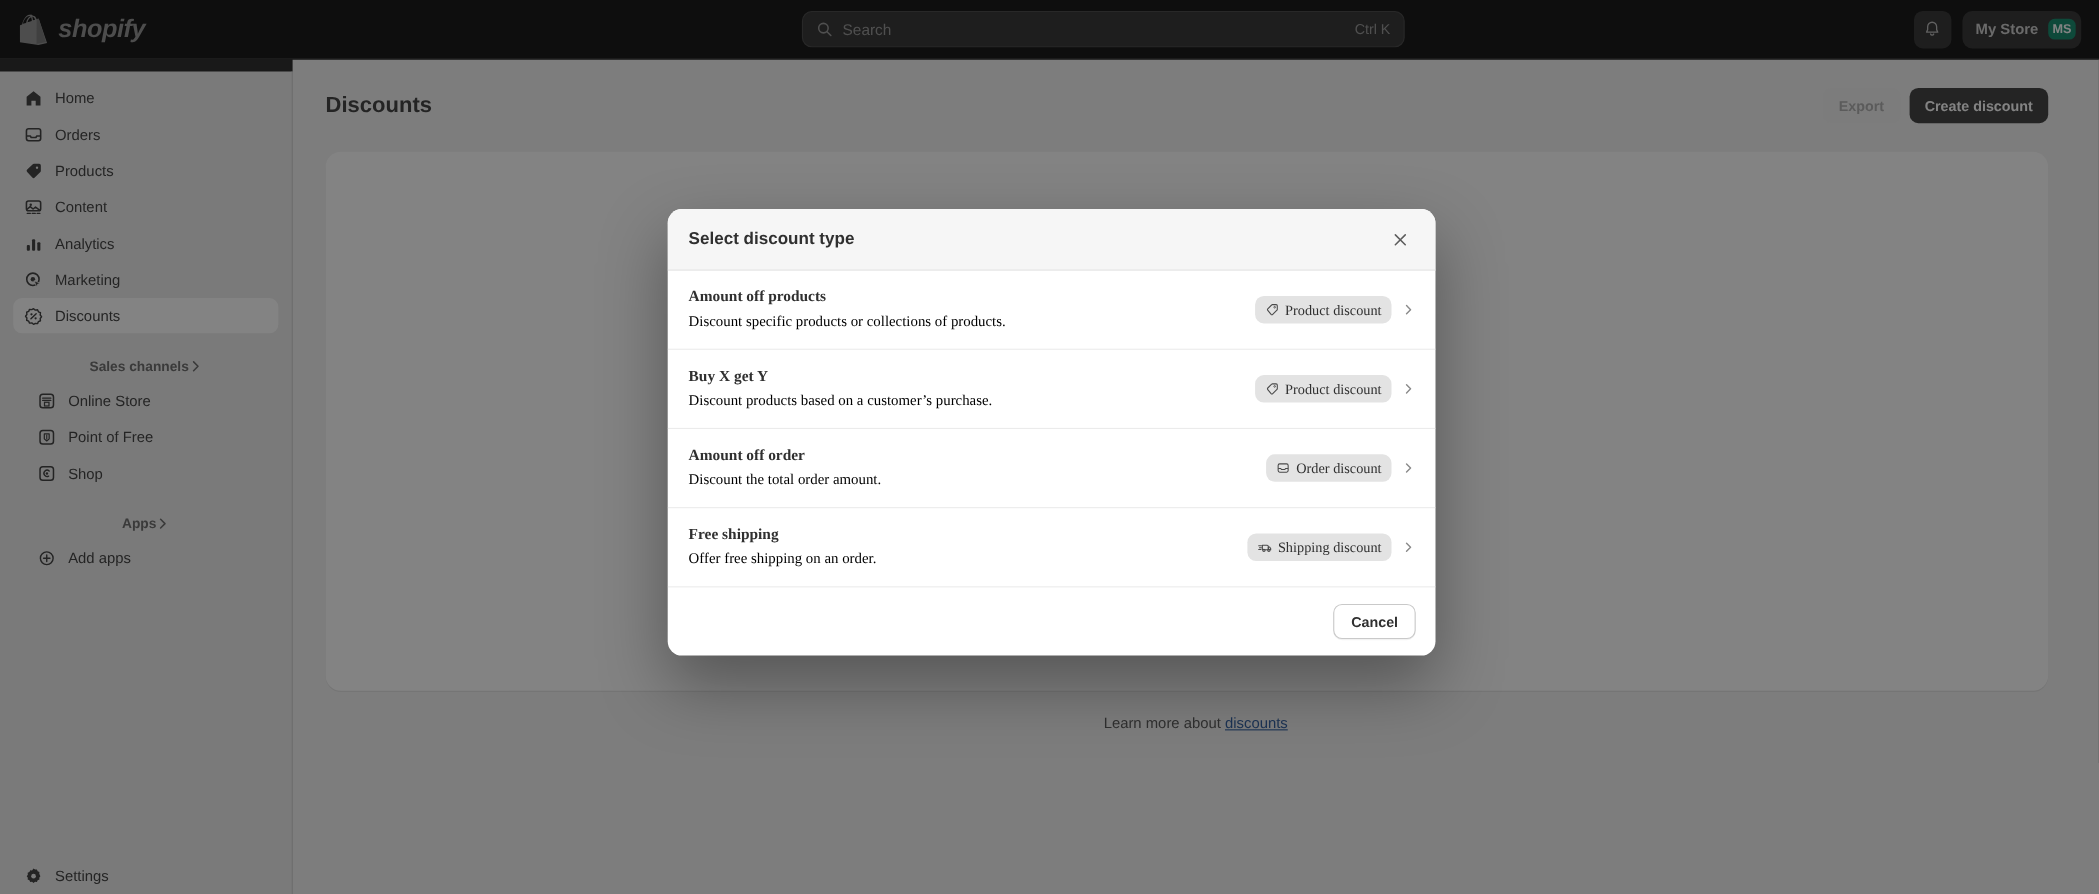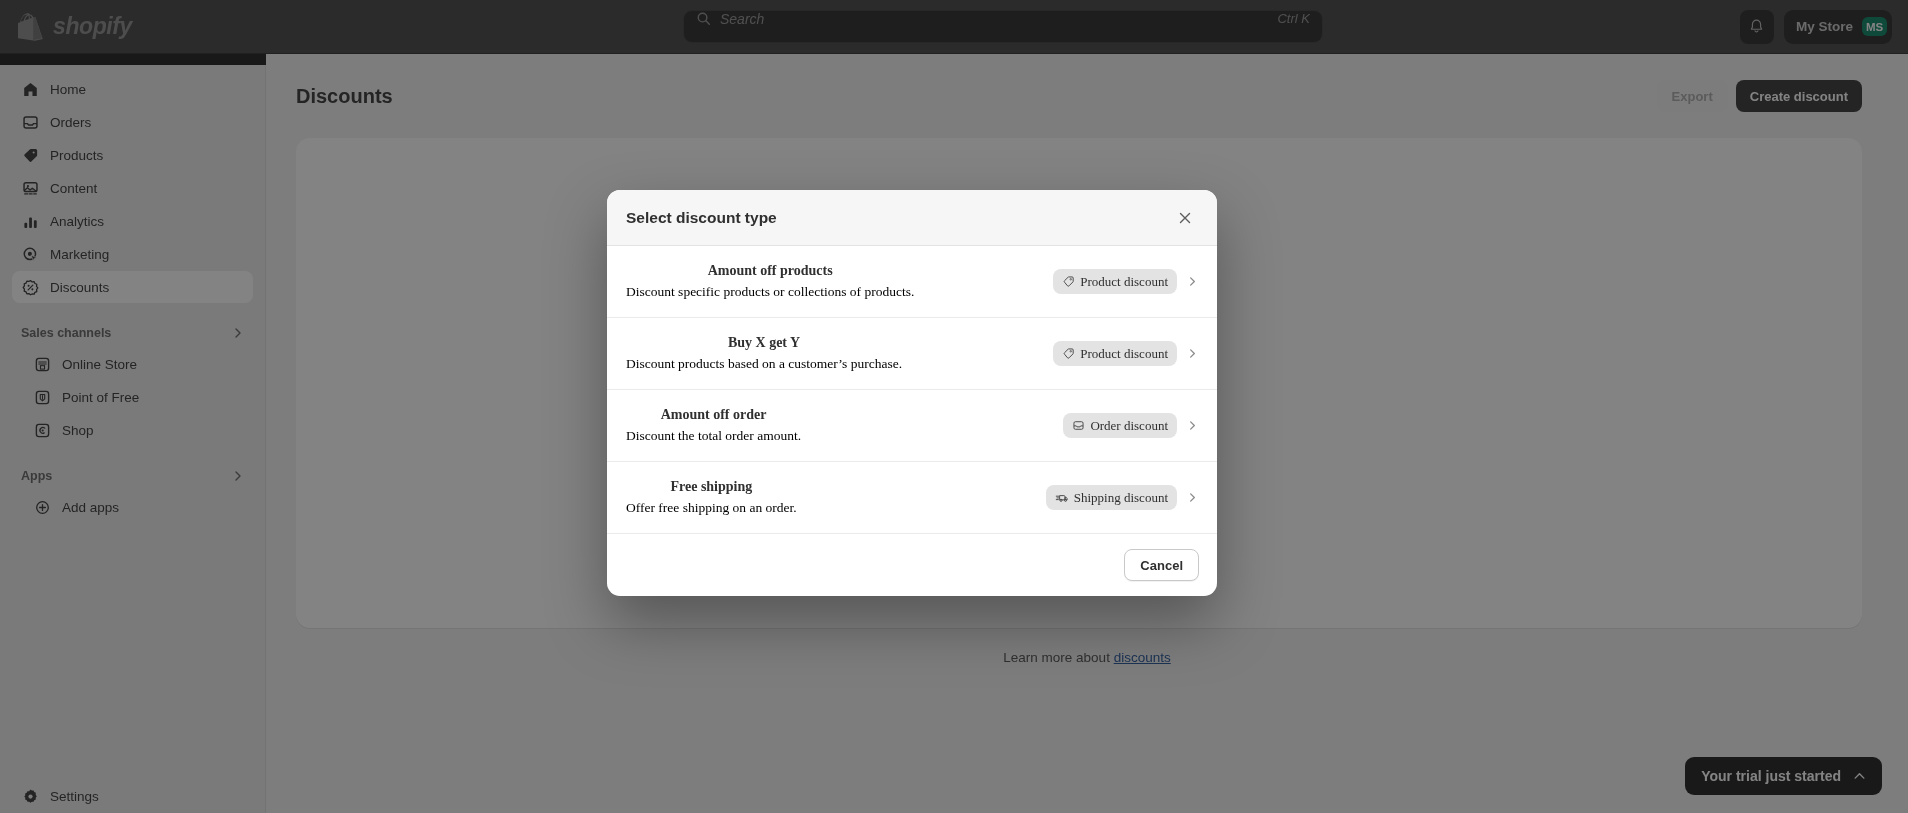"shopify" .topbar { background: #404040 -> #000000 }
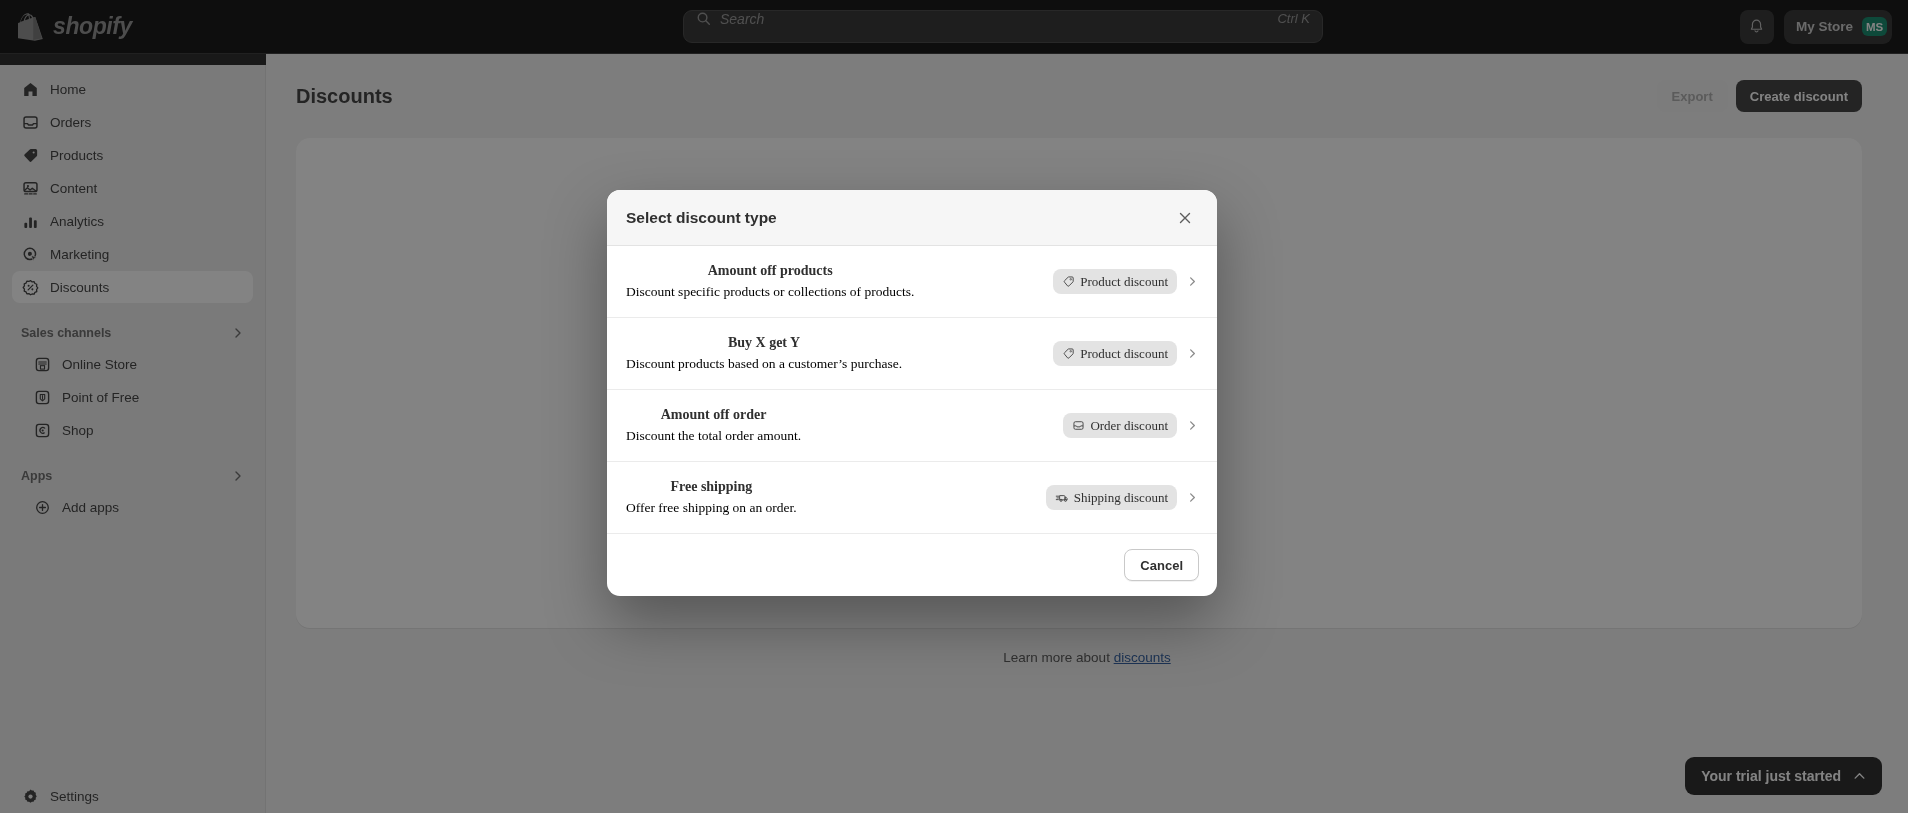"Search" .searchbox { align-items: flex-start -> center; font-style: italic -> none; width: 640px -> 548px }
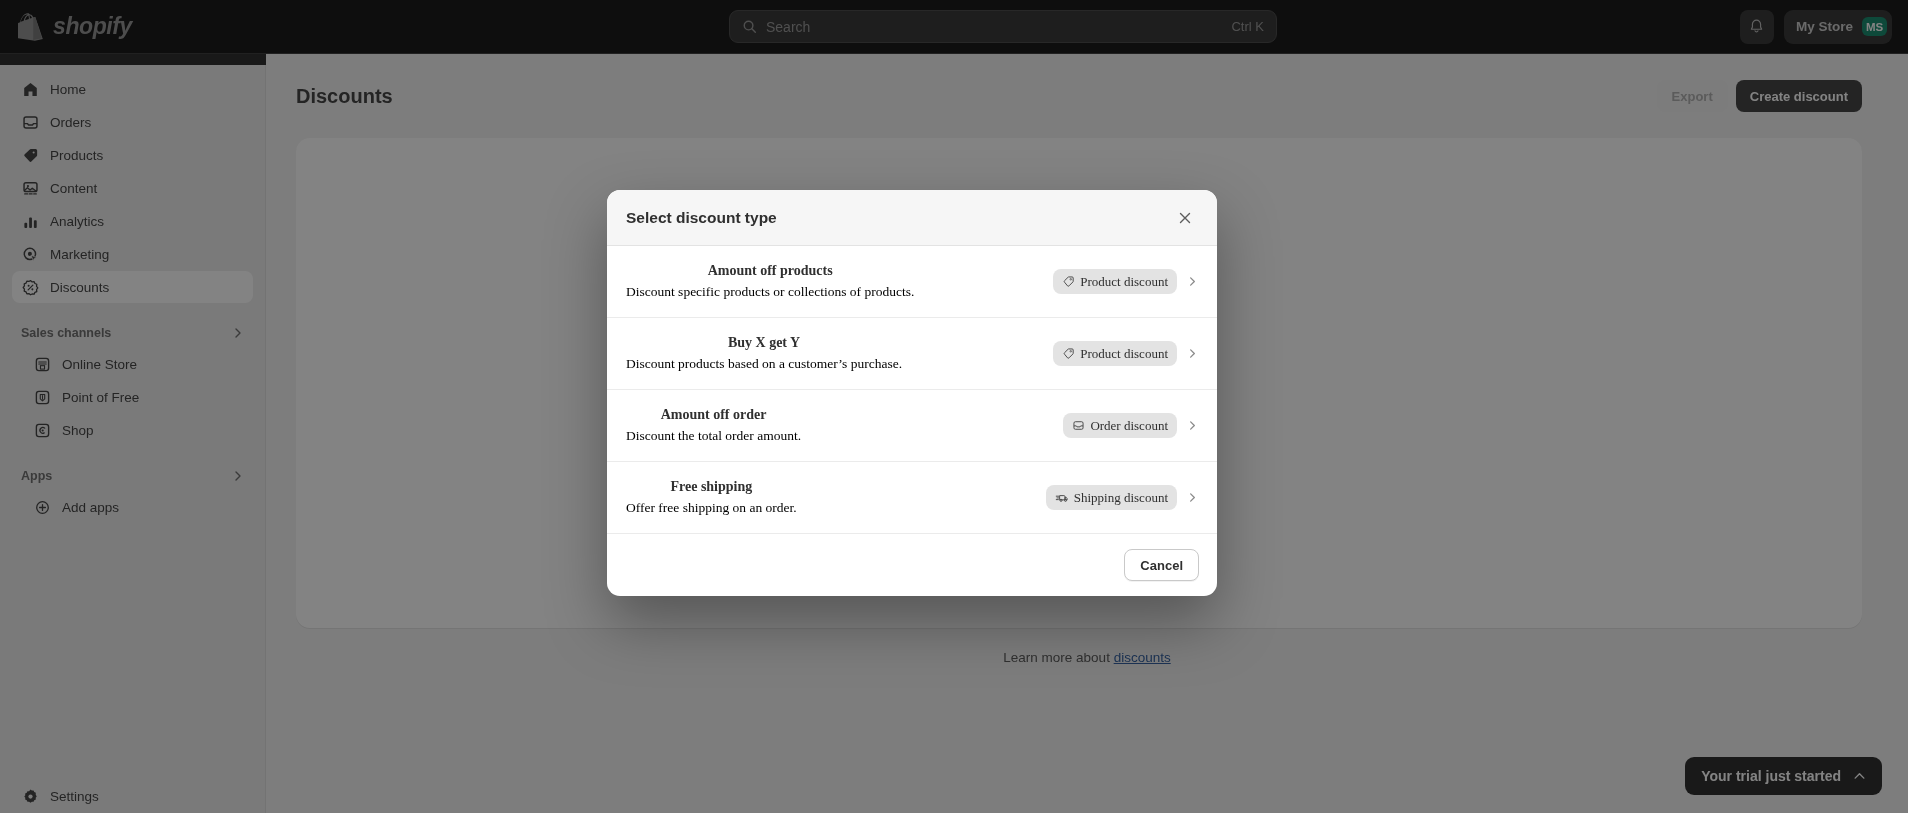"Select discount type" .modal { text-align: center -> none; width: 610px -> 698px }
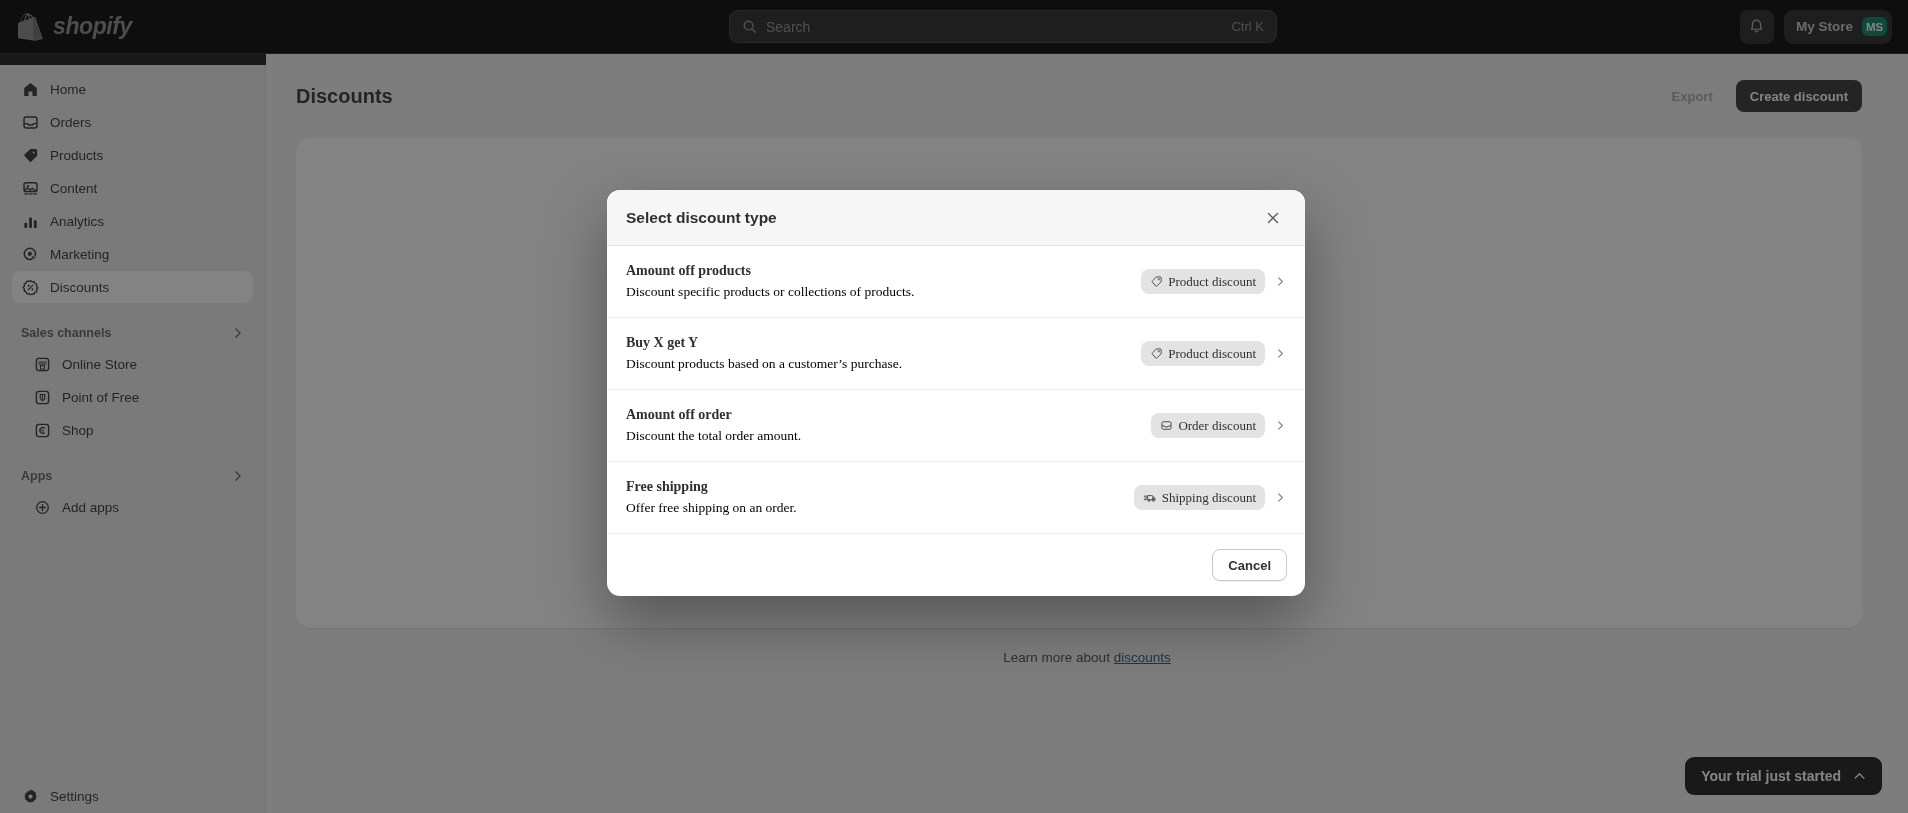"Sales channels" .sec-head { justify-content: space-between -> center }
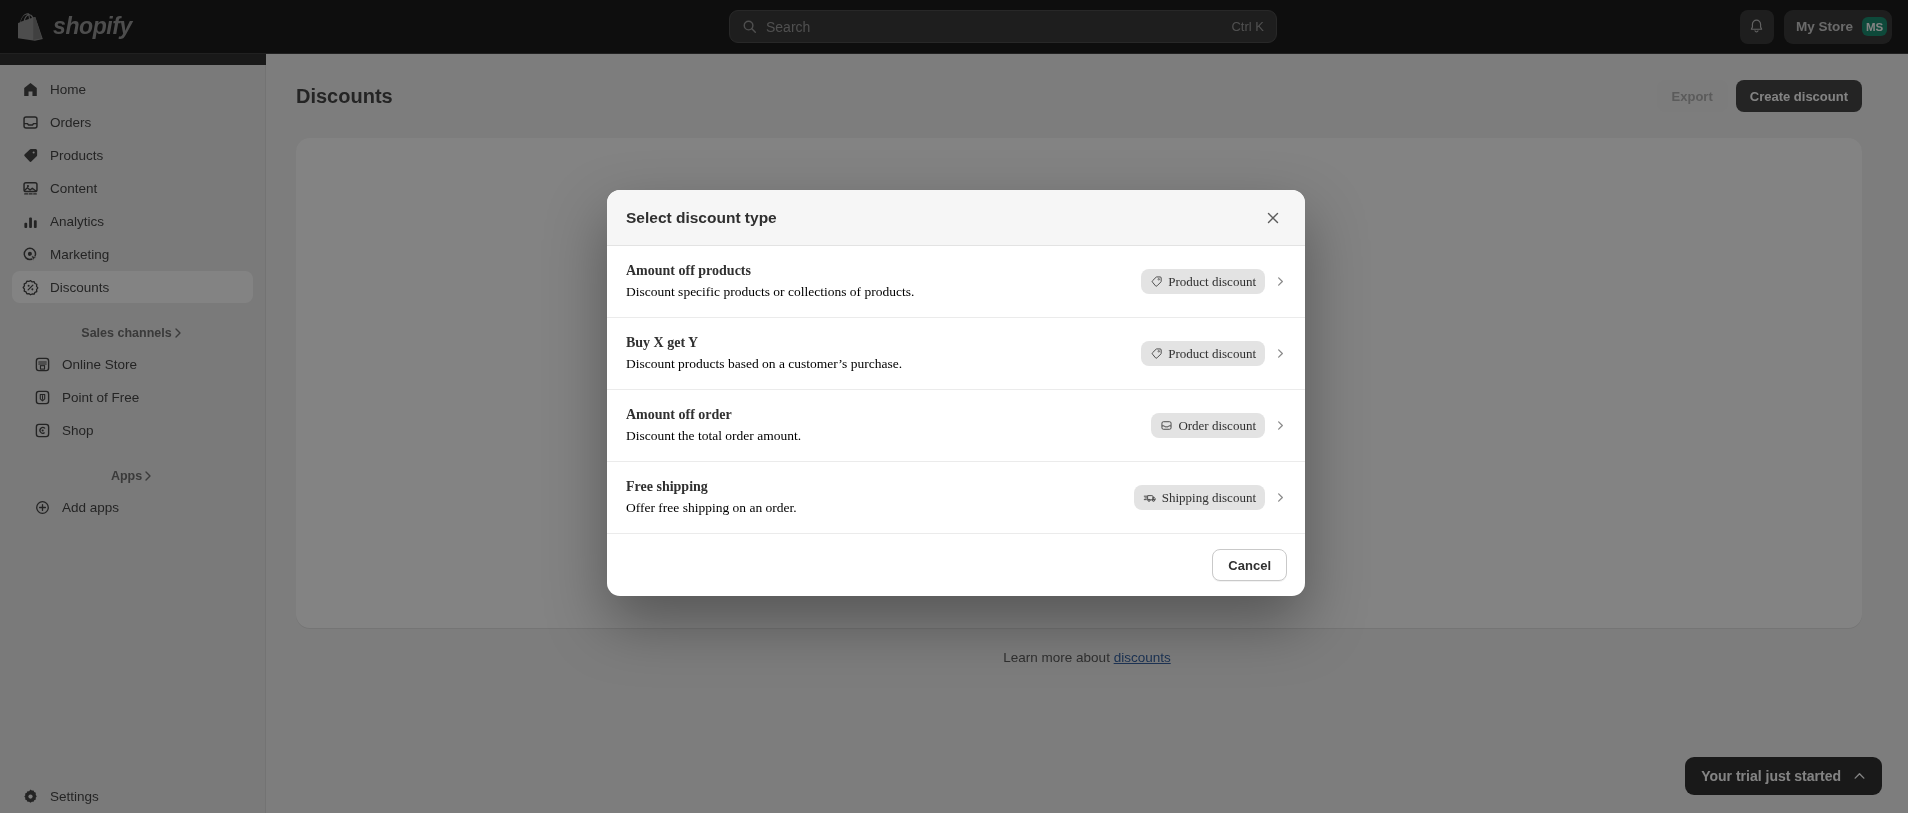"Your trial just started" div.trial { html: <div> <span>Your trial just started</span> <span> <svg> <path></path> </svg> </span> </div> -> none }
